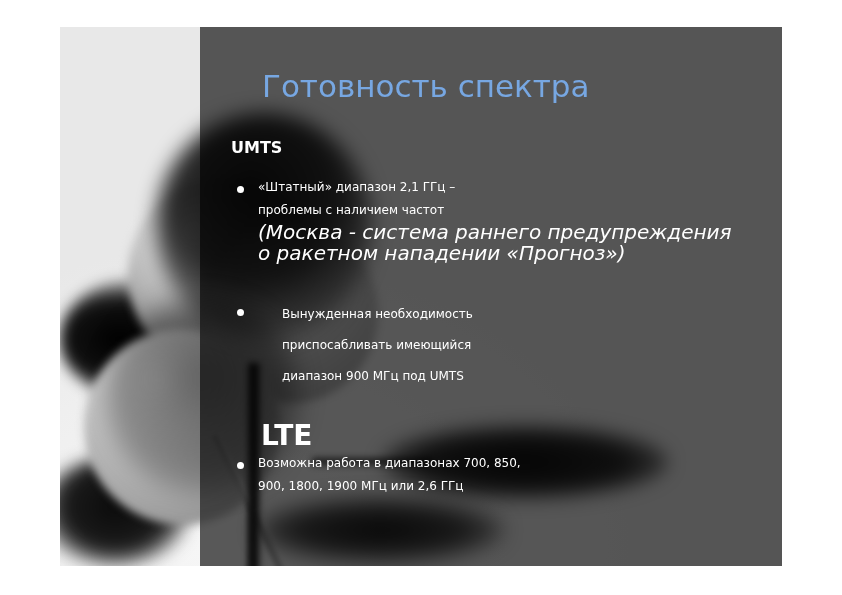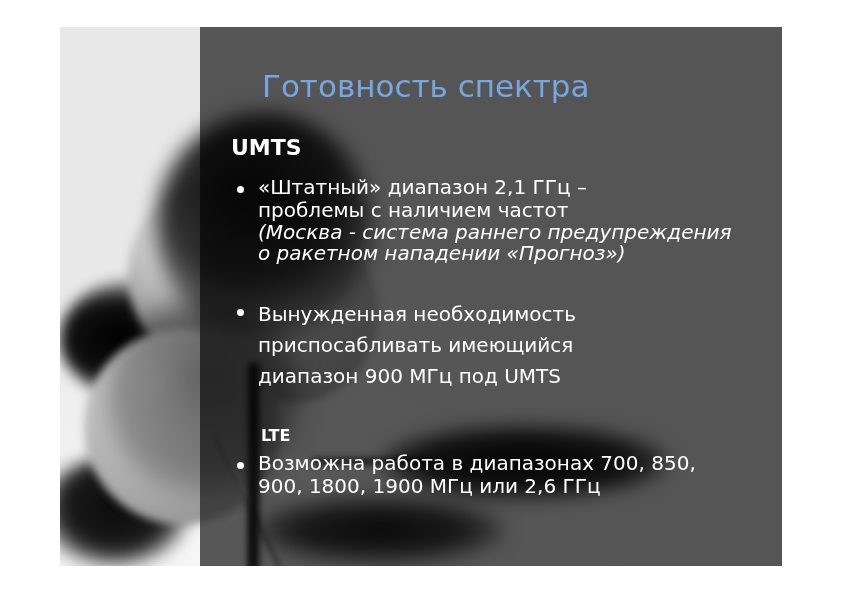"UMTS" .section-head { font-size: 22px -> 16px }
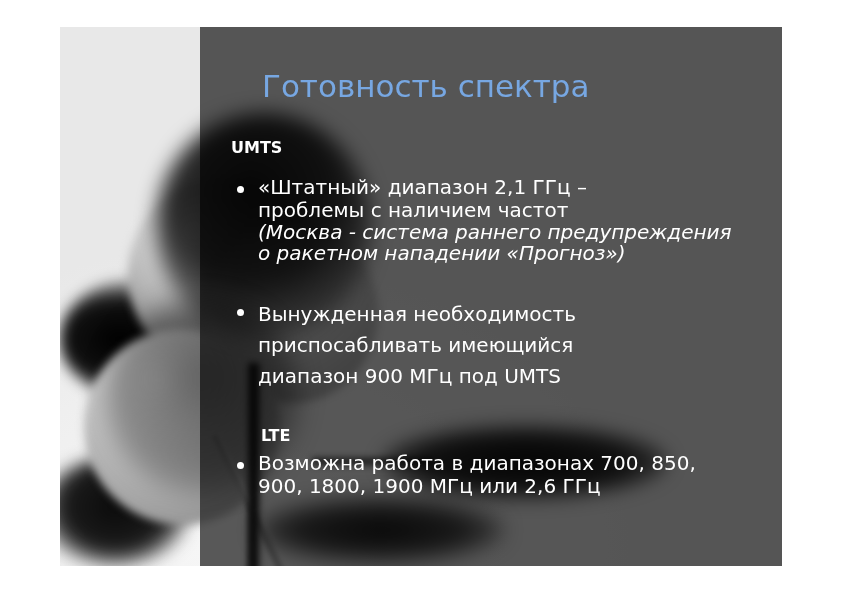"«Штатный» диапазон 2,1 ГГц –" .b-main { font-size: 20px -> 12px }
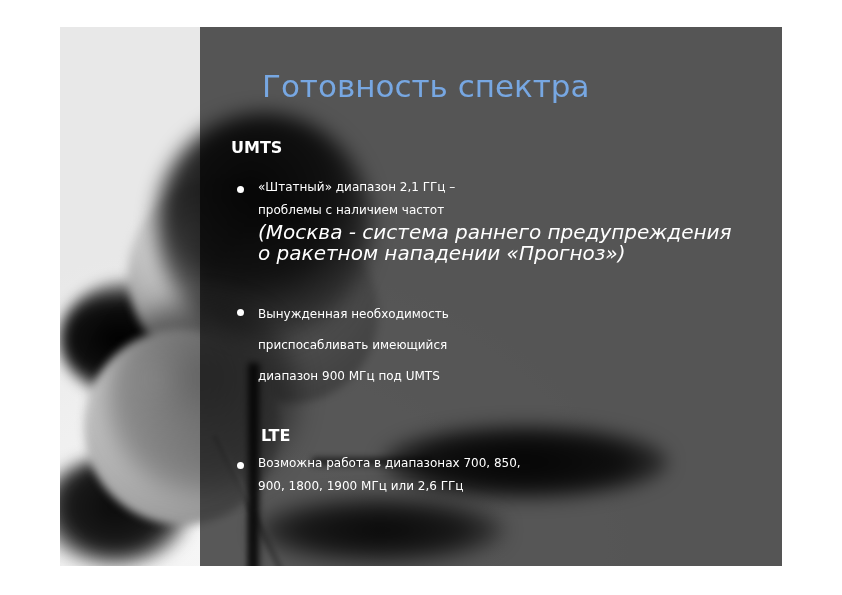"Вынужденная необходимость" #bullet-2 { gap: none -> 24px }
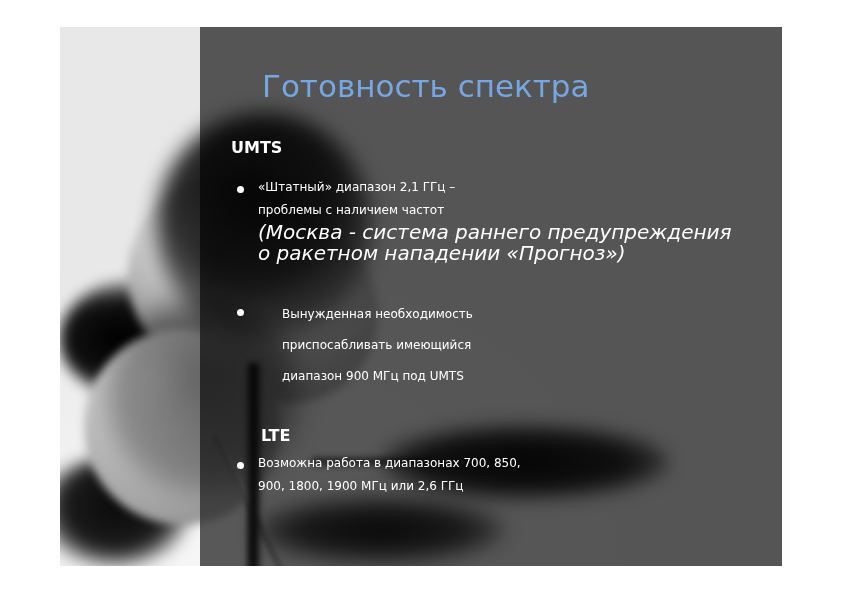"LTE" #head-lte { font-size: 16px -> 28px }
